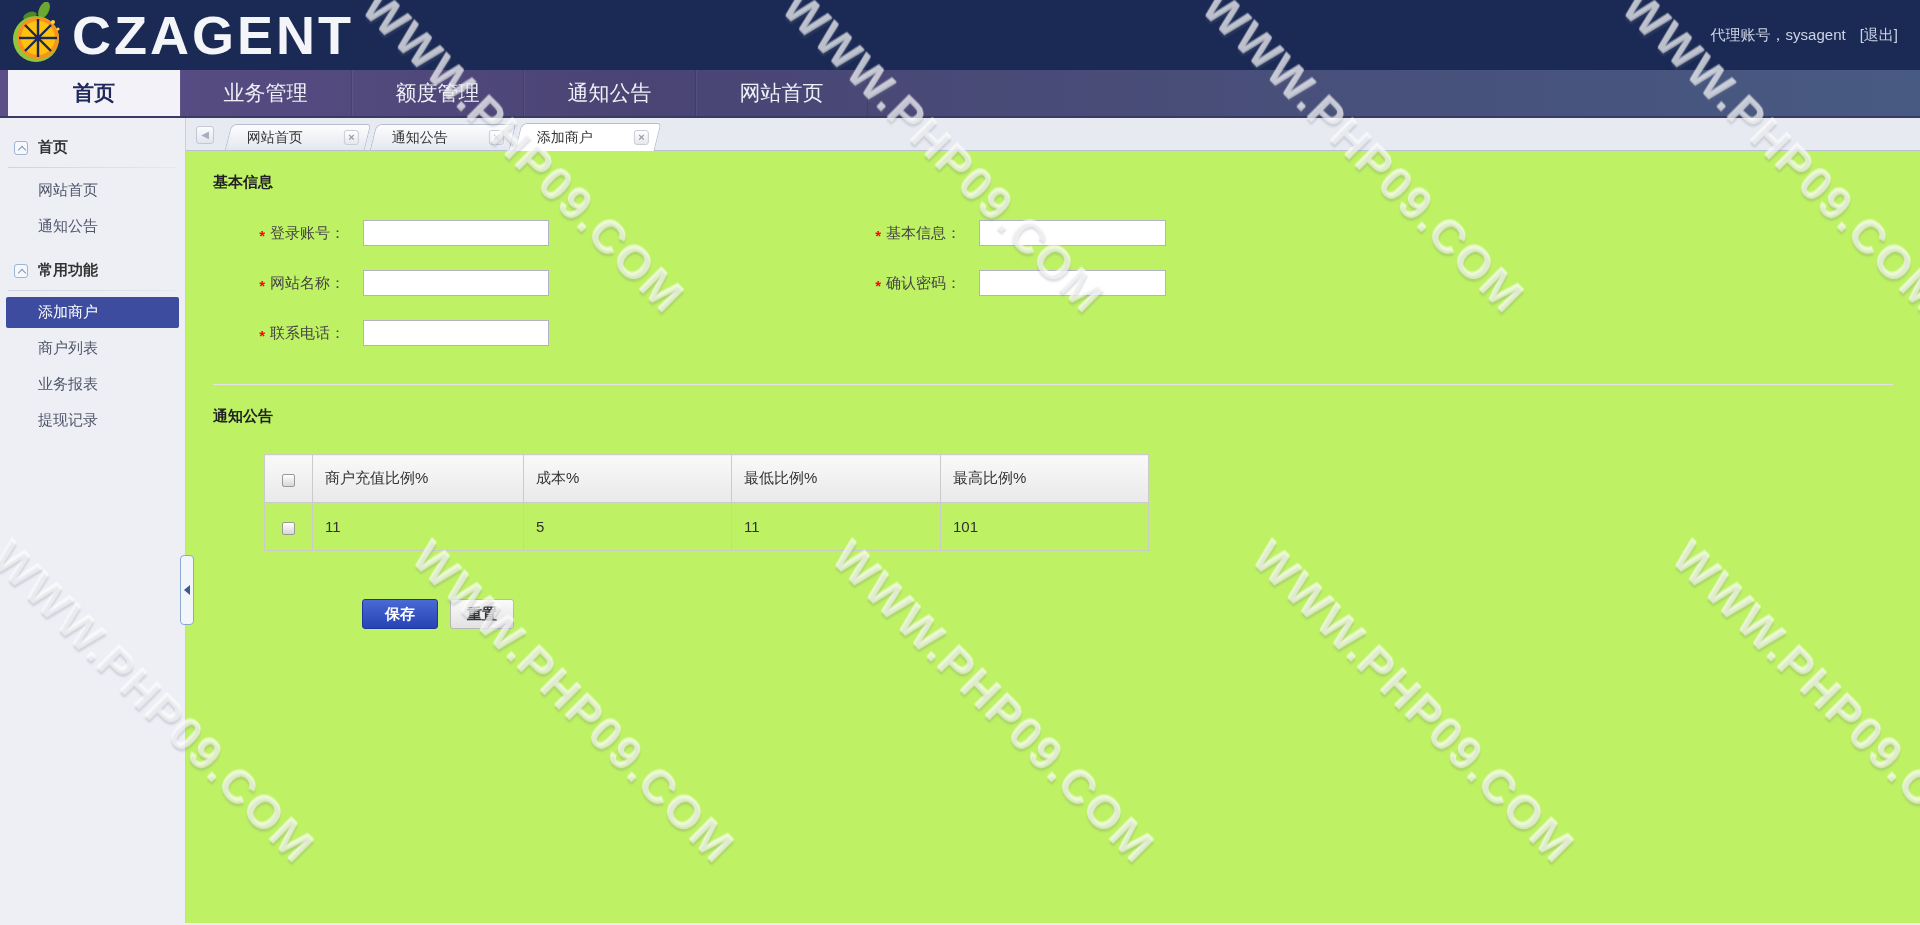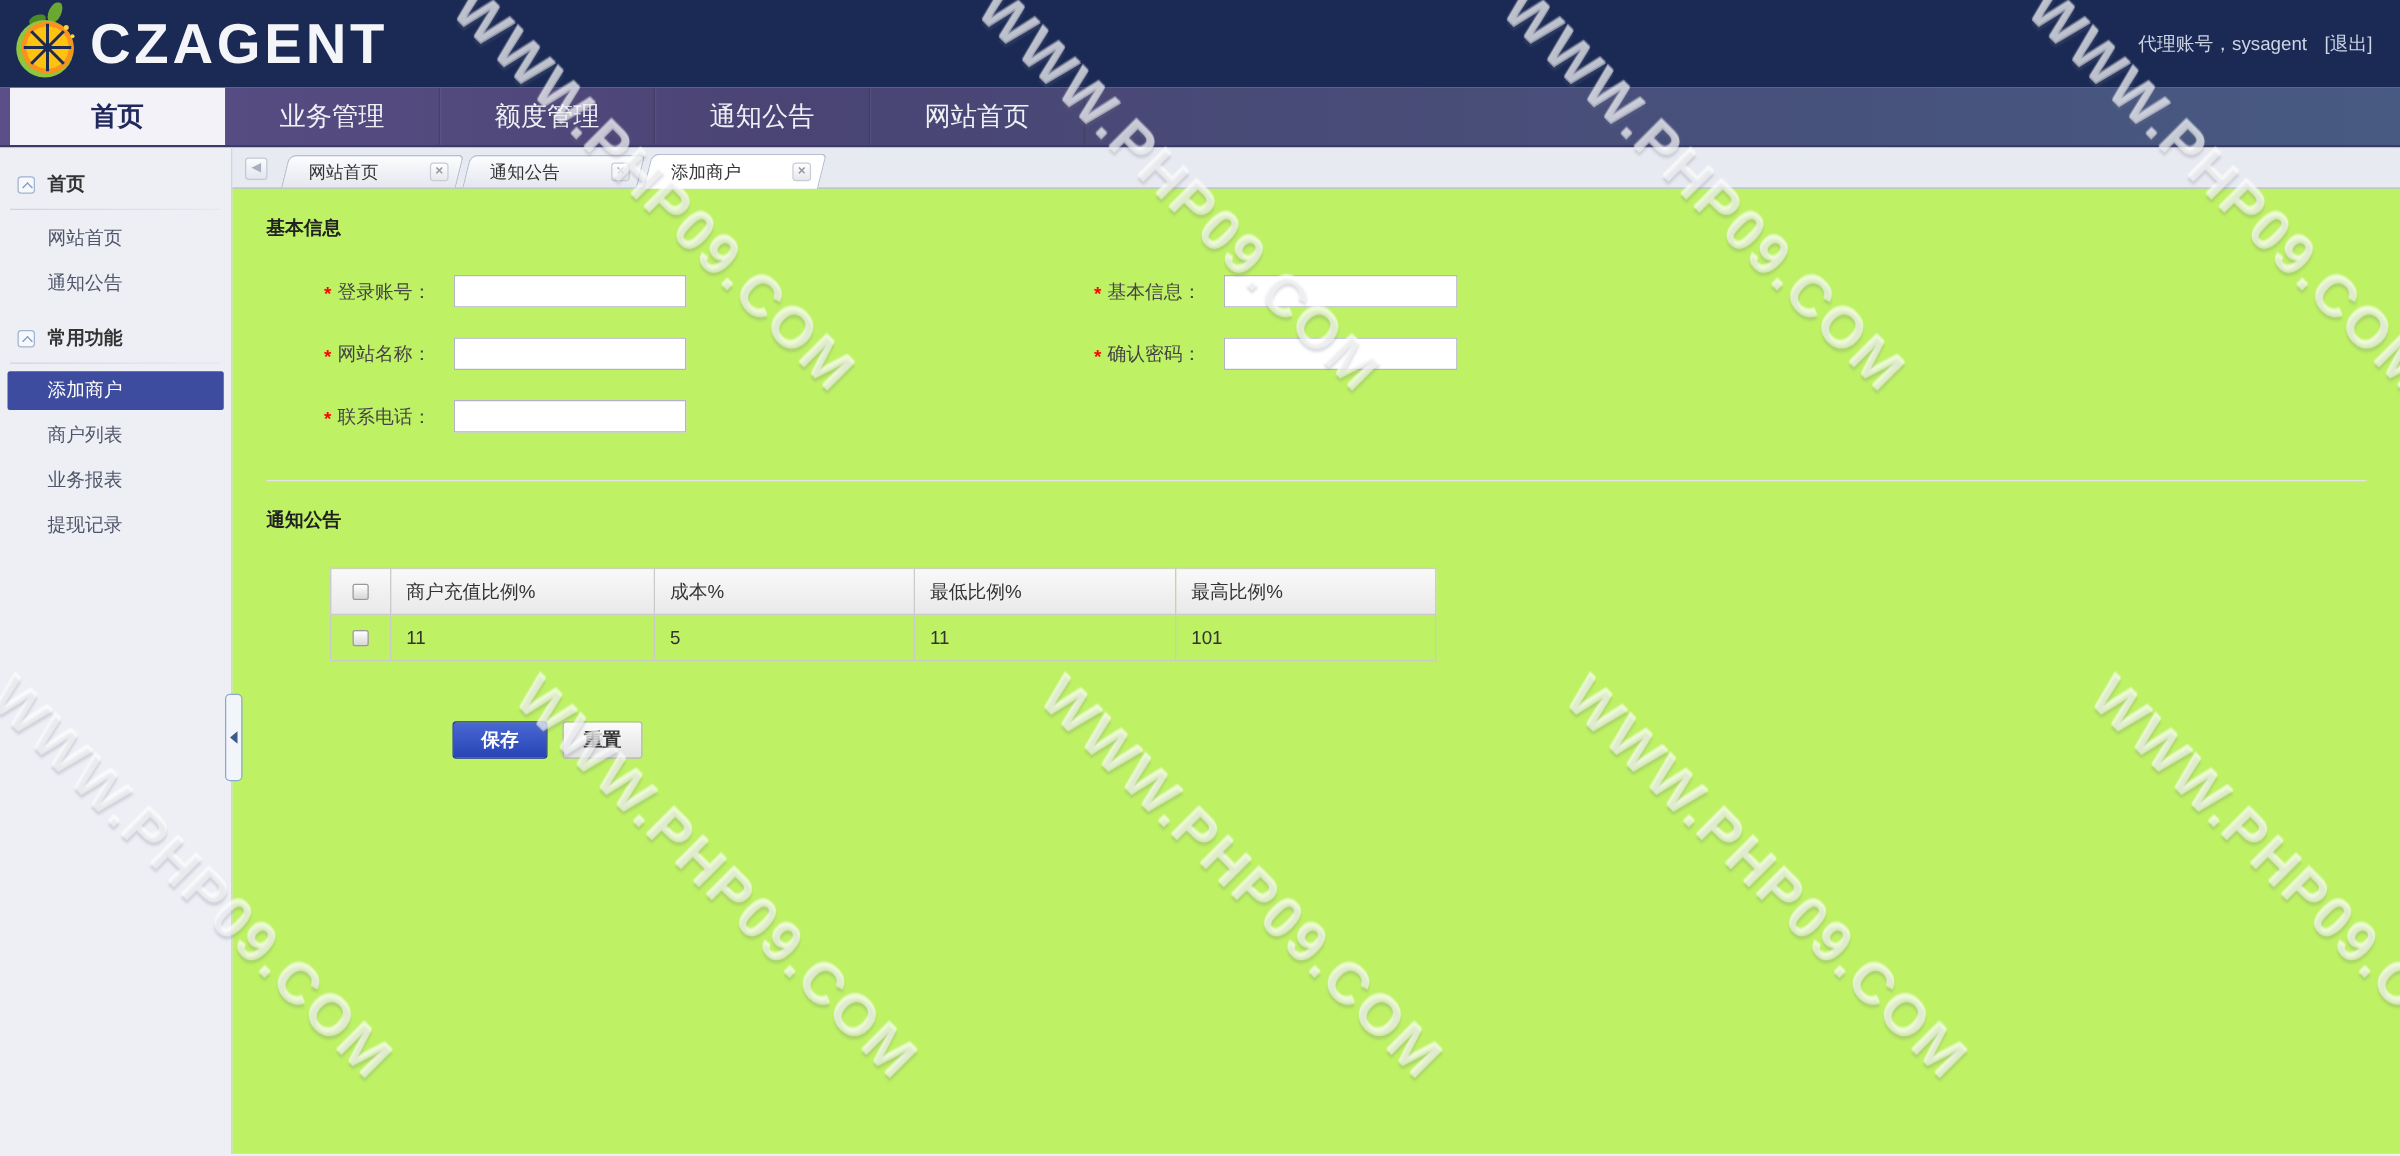"CZAGENT" .logo-text { font-size: 45px -> 54px }
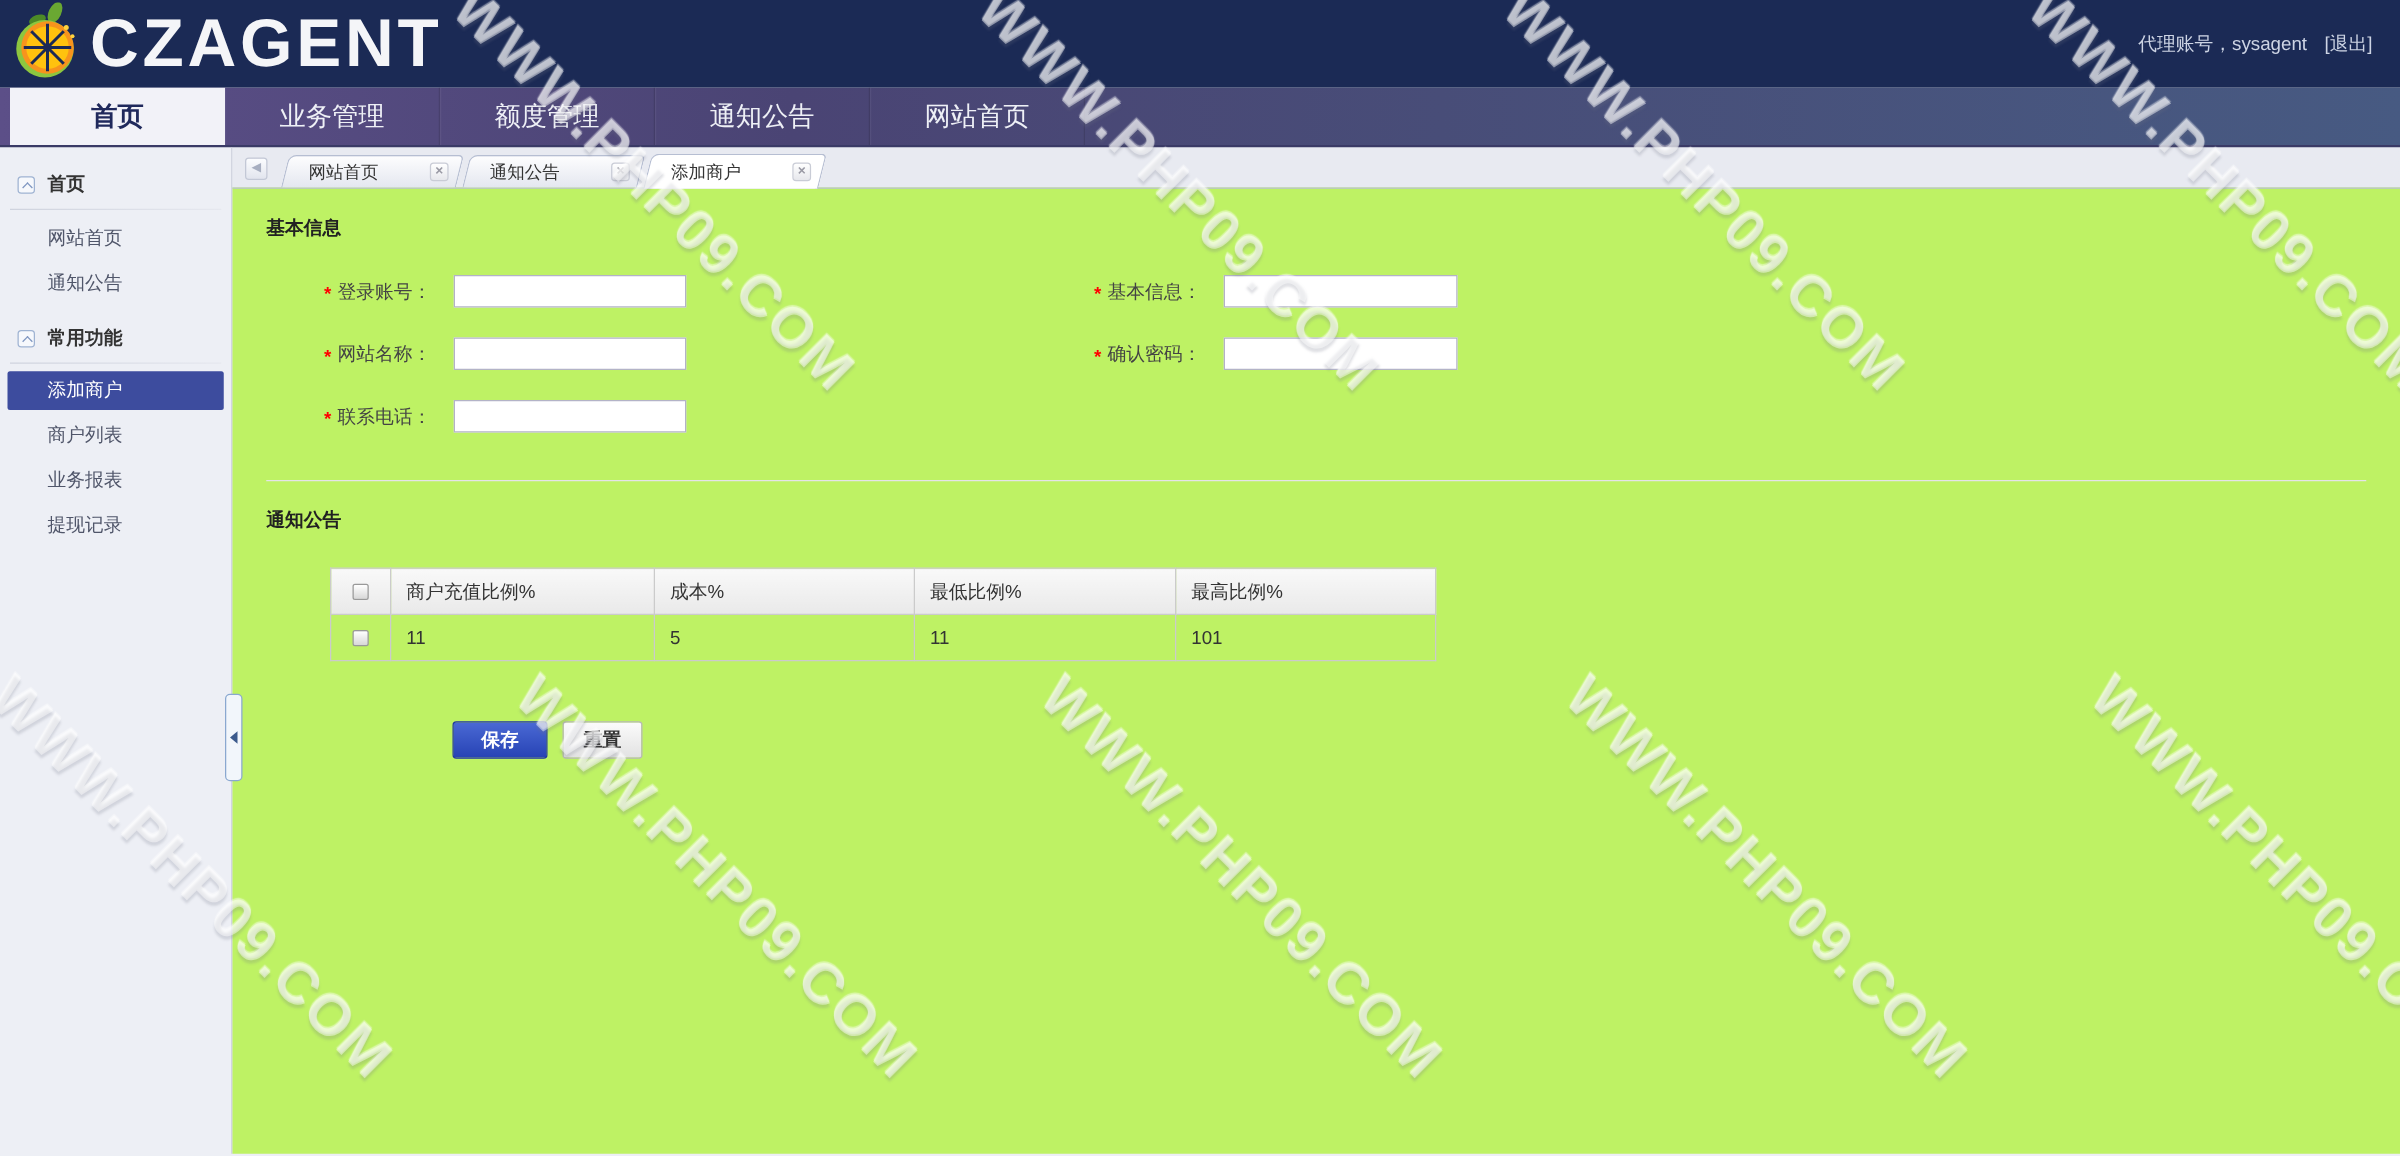"商户充值比例%" .ratio-table th, .ratio-table td { height: 37px -> 48px }
